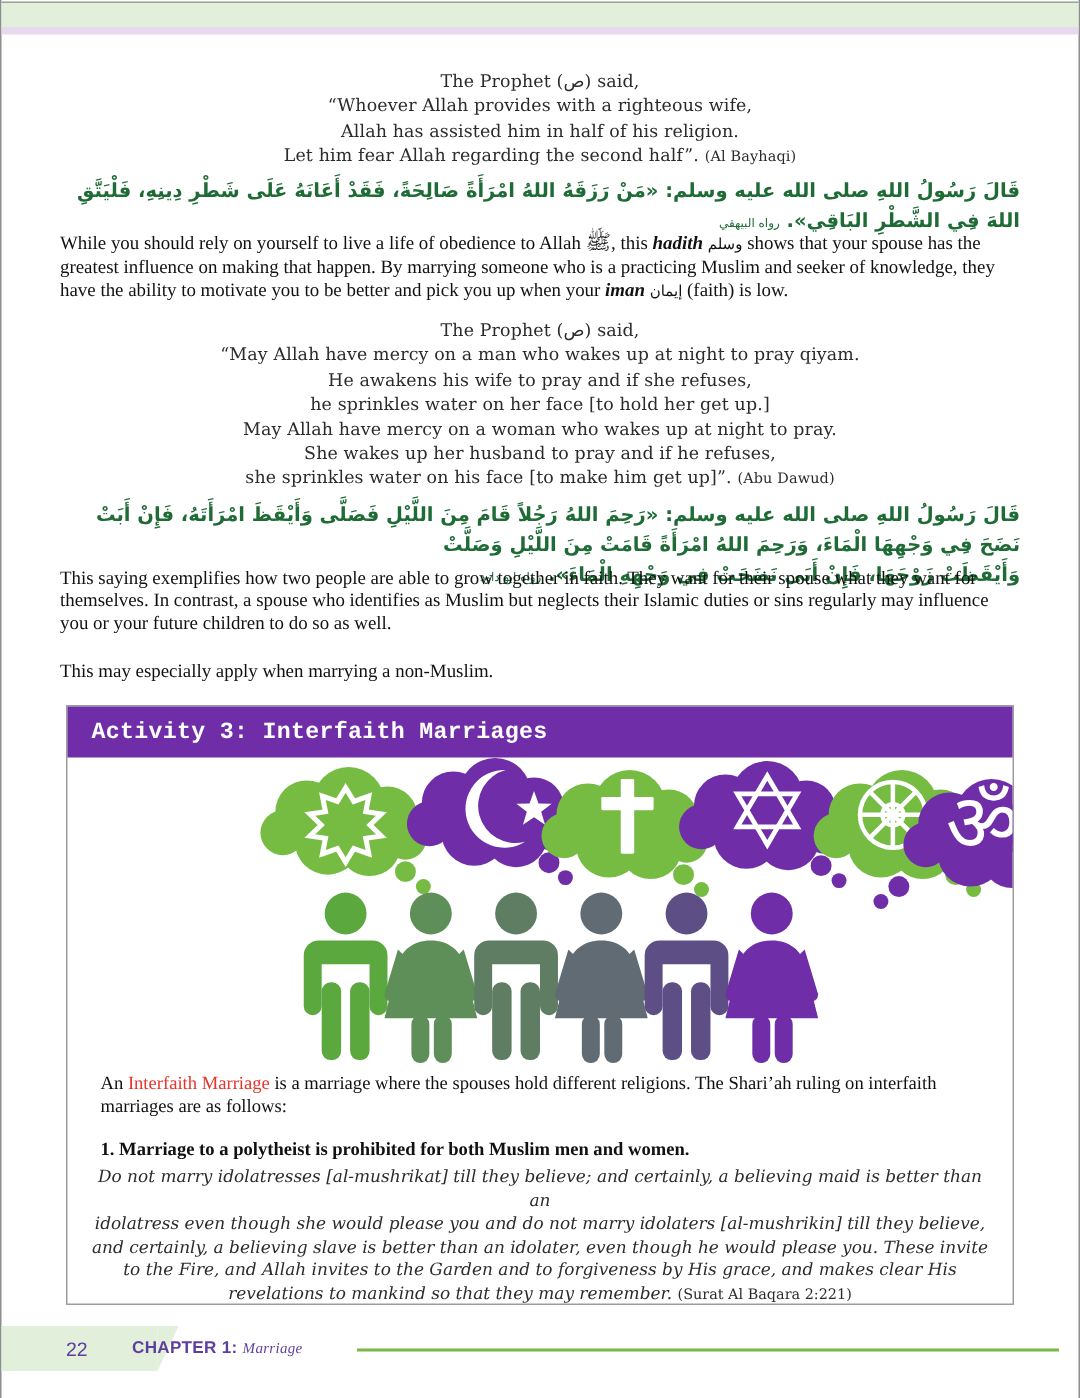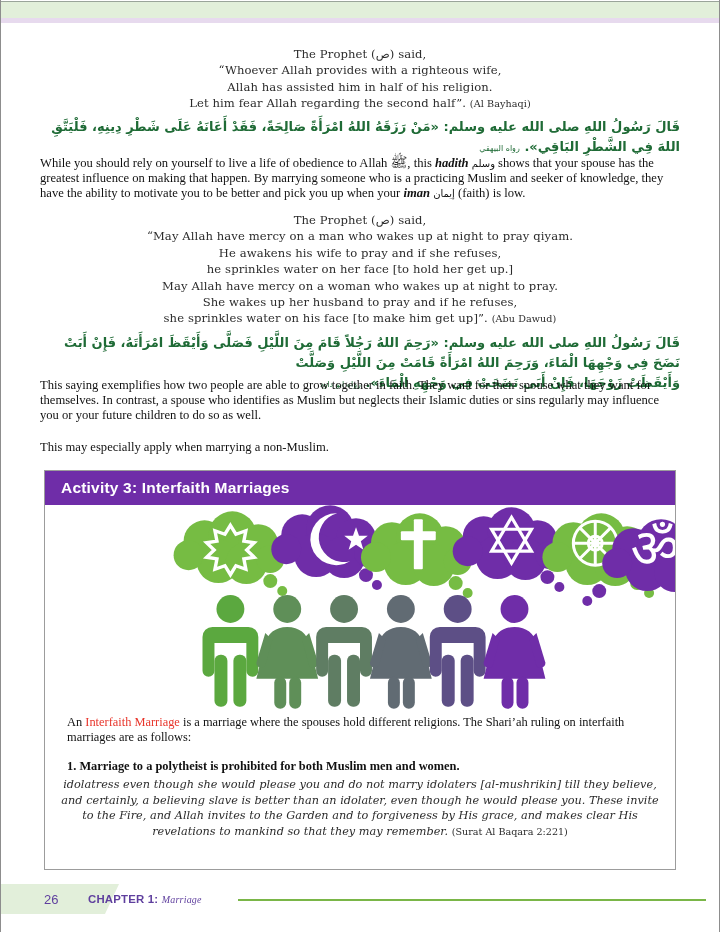"Activity 3: Interfaith Marriages" .activity-title { font-family: Liberation Sans, sans-serif -> Liberation Mono, monospace }
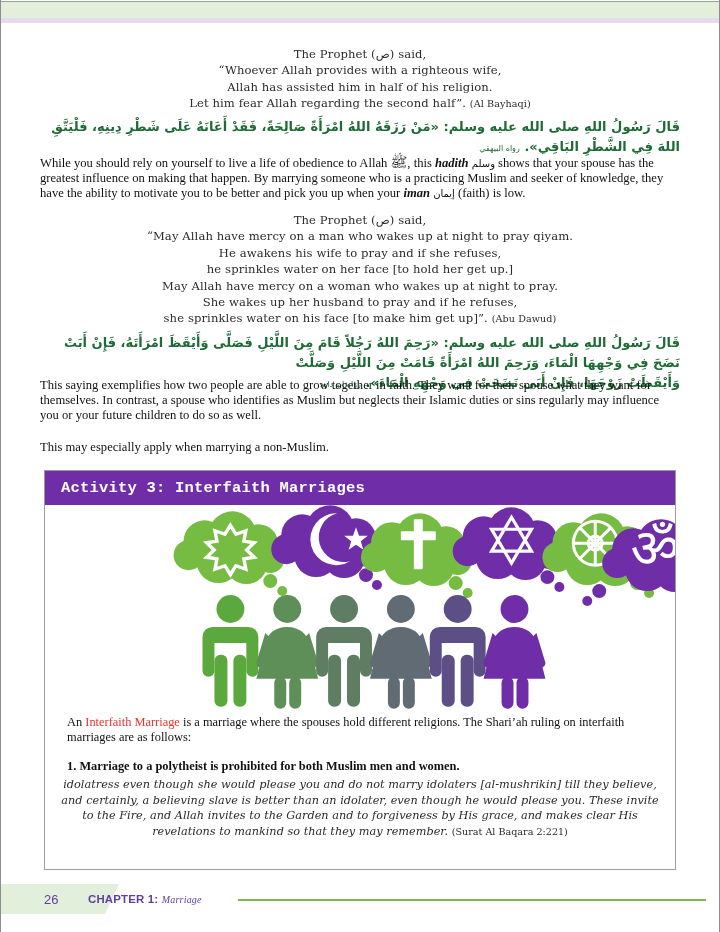"Do not marry idolatresses [al-mushrikat]" div { html: none -> <div>Do not marry idolatresses [al-mushrikat] till they believe; and certainly, a believing maid is better than an</div> }
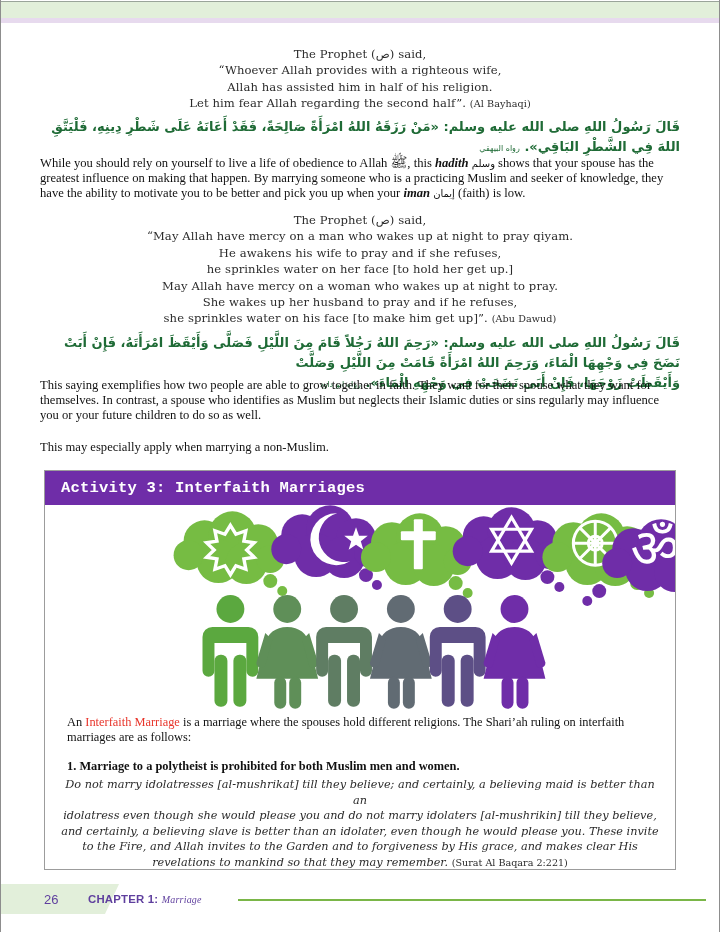"26" div.page-number { text: 26 -> 22 }
